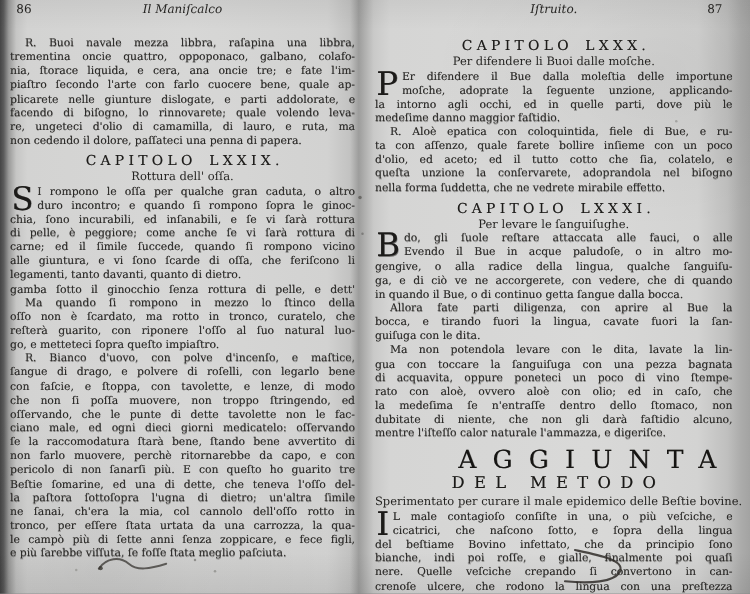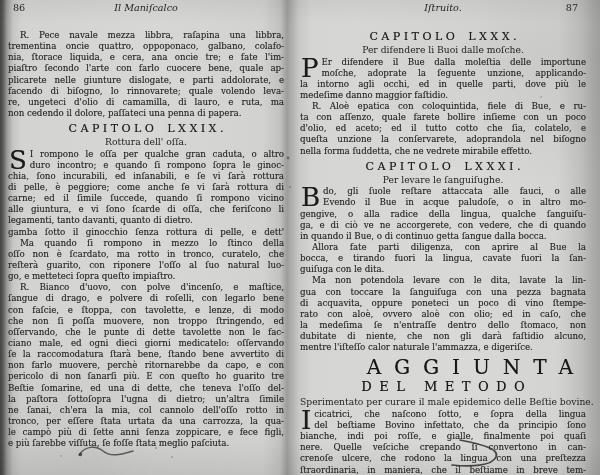"R. Pece navale mezza libbra," div.line { text: Pece -> Buoi }
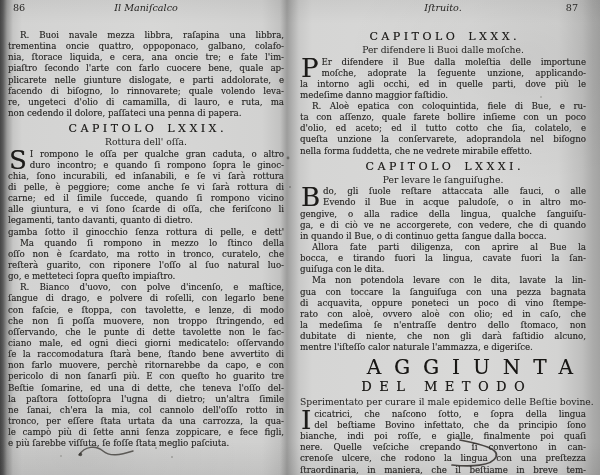"L male contagioſo conſiſte in" div.line { html: none -> <div>L male contagioſo conſiſte in una, o più veſciche, e</div> }
